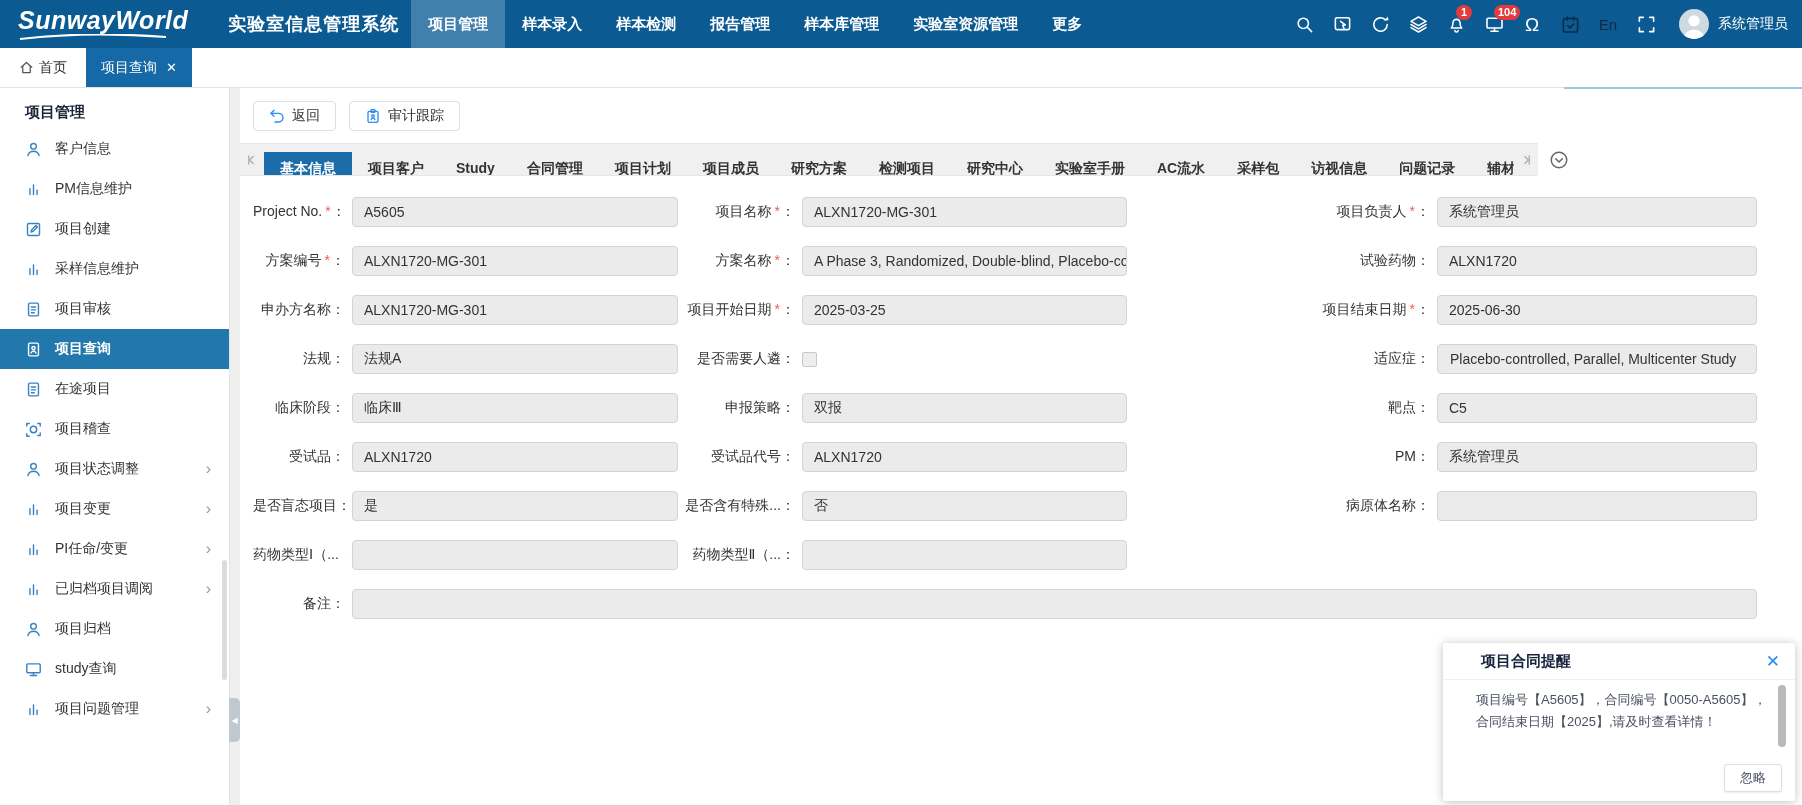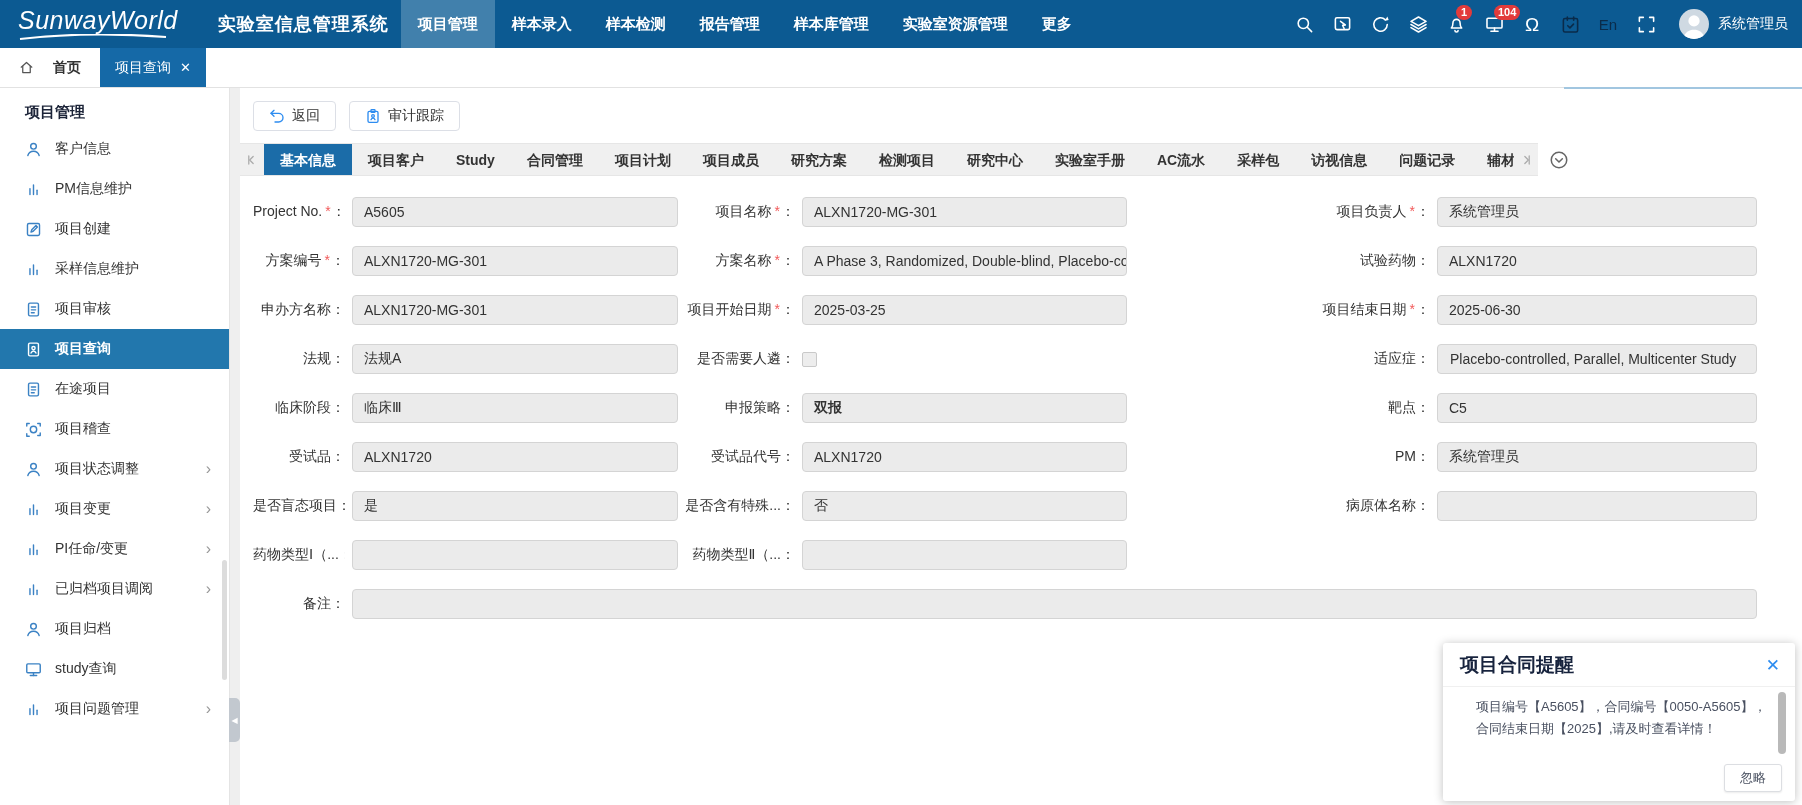"SunwayWorld" .logo { font-weight: 400 -> 700 }
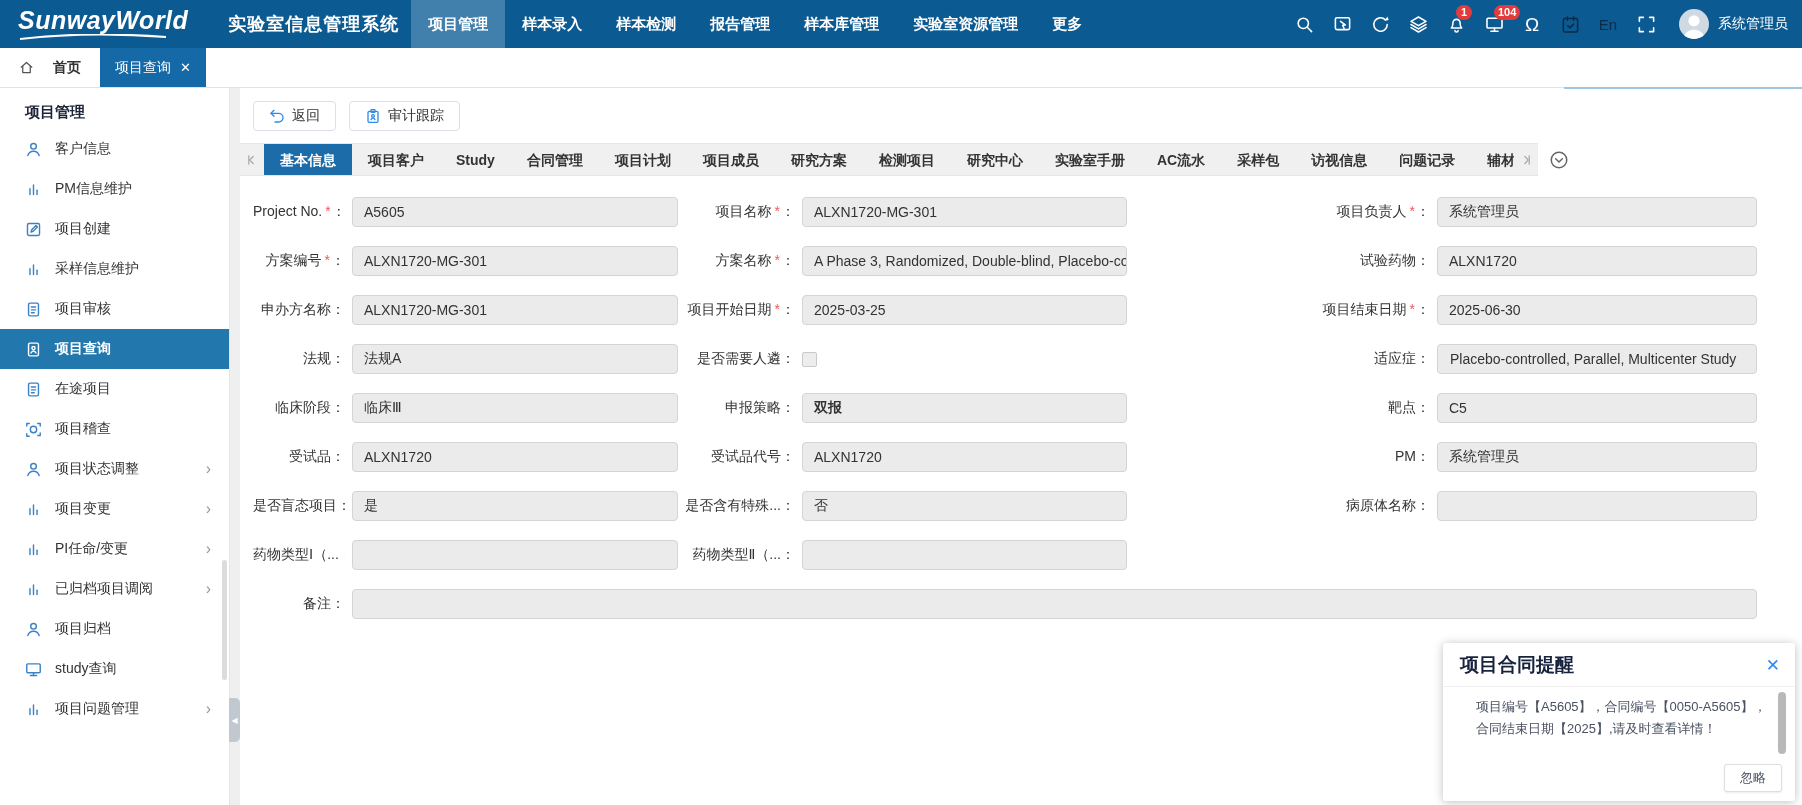"首页" .home-tab { font-weight: bold -> none; gap: 19px -> 5px }
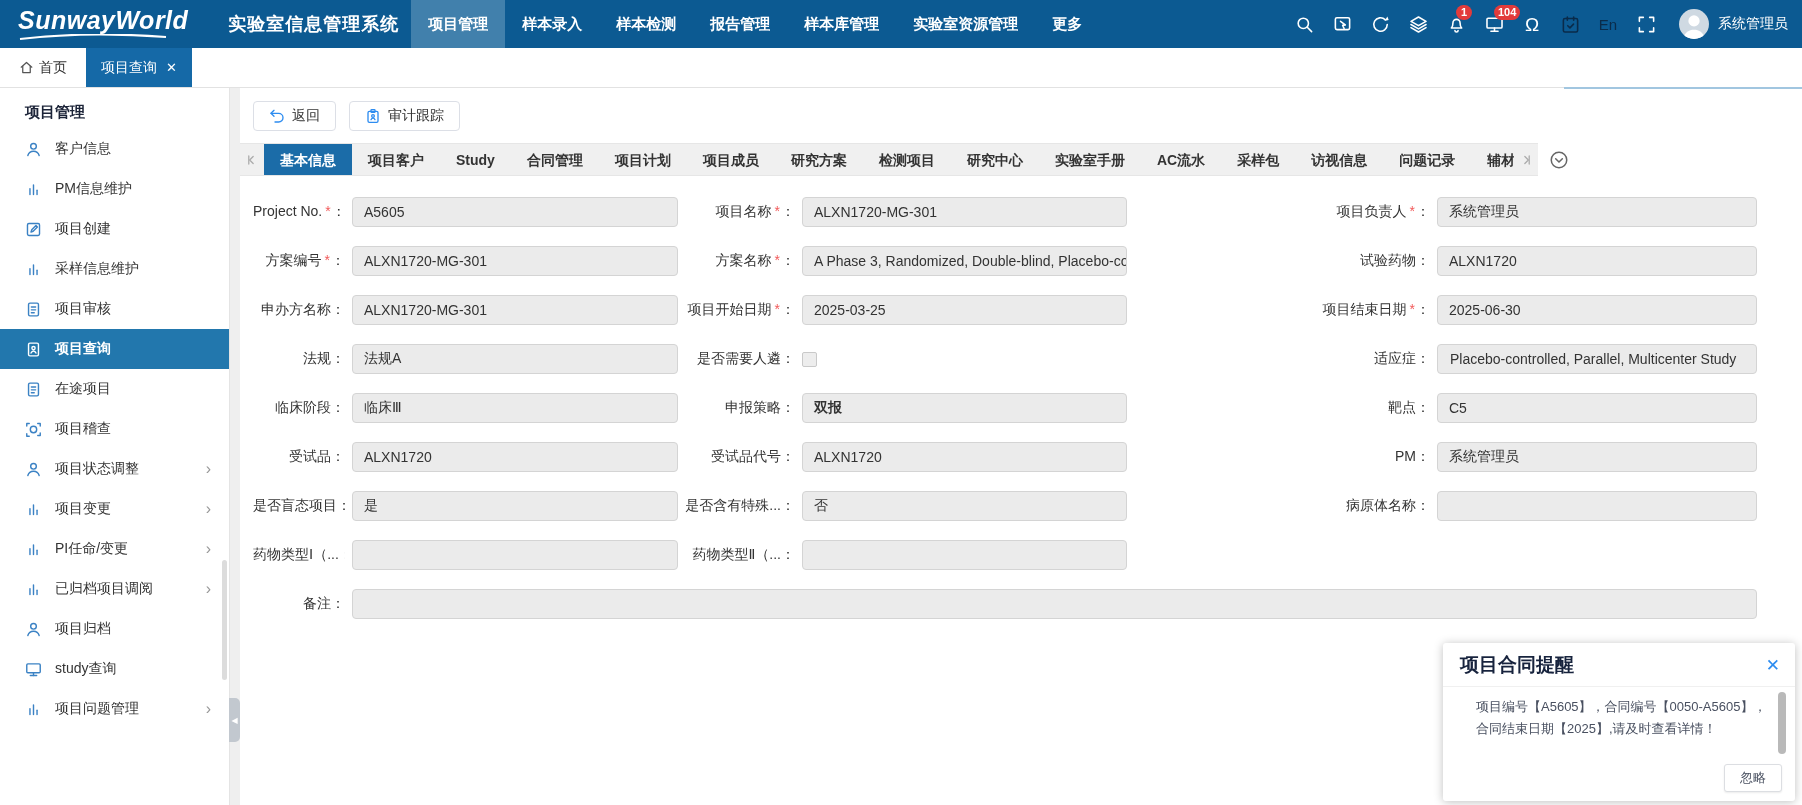"基本信息" .dt-tab { margin-top: none -> 8px }
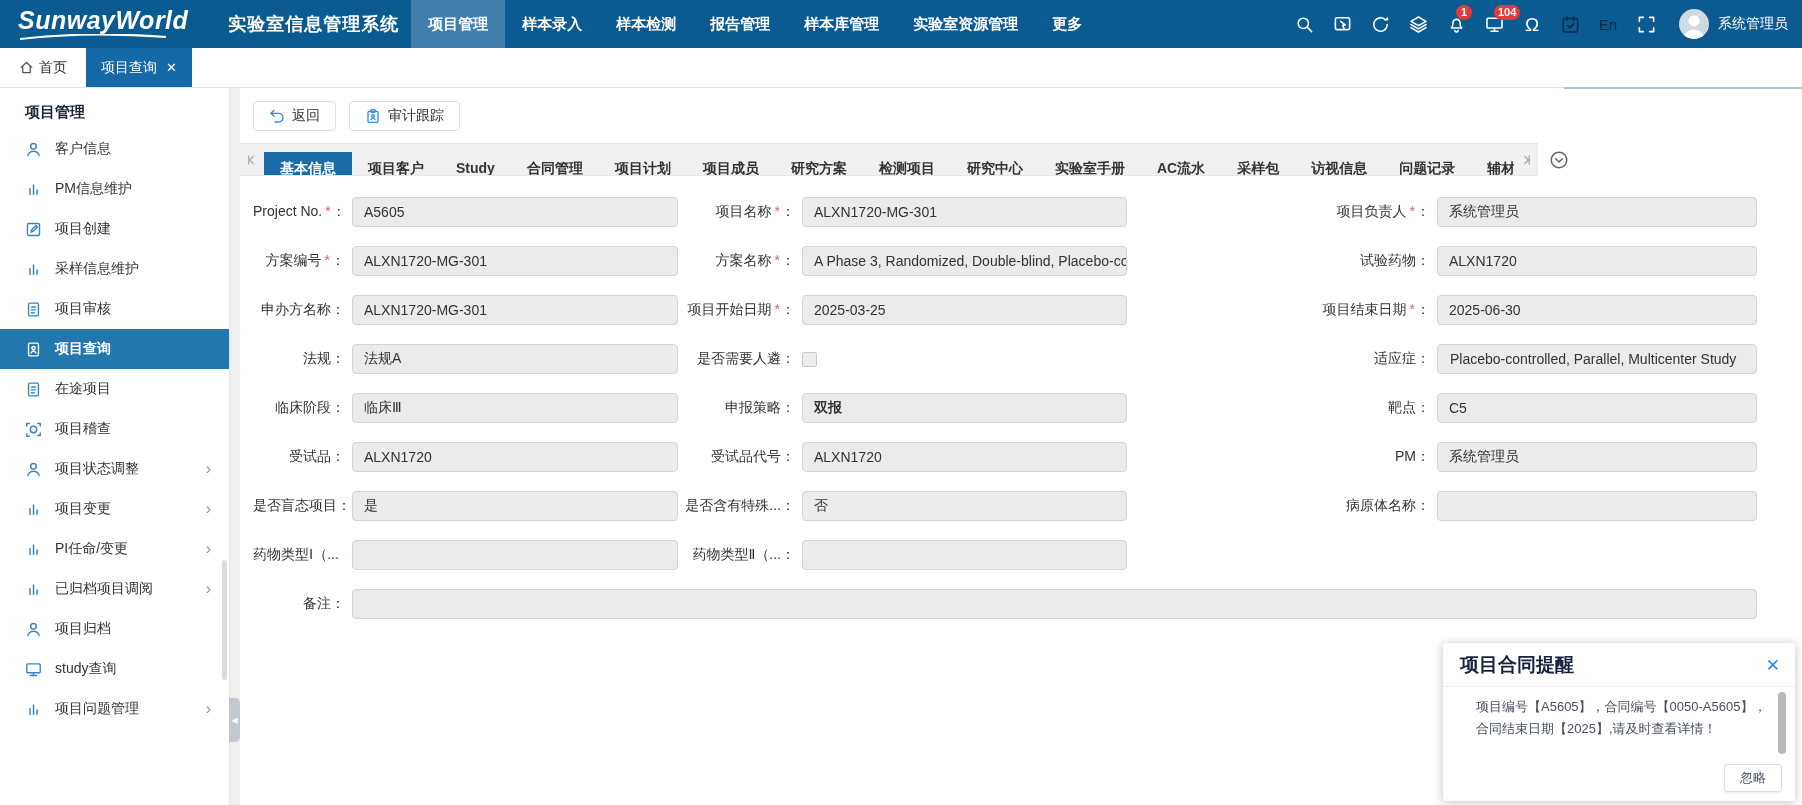"双报" div.f-input { font-weight: bold -> none }
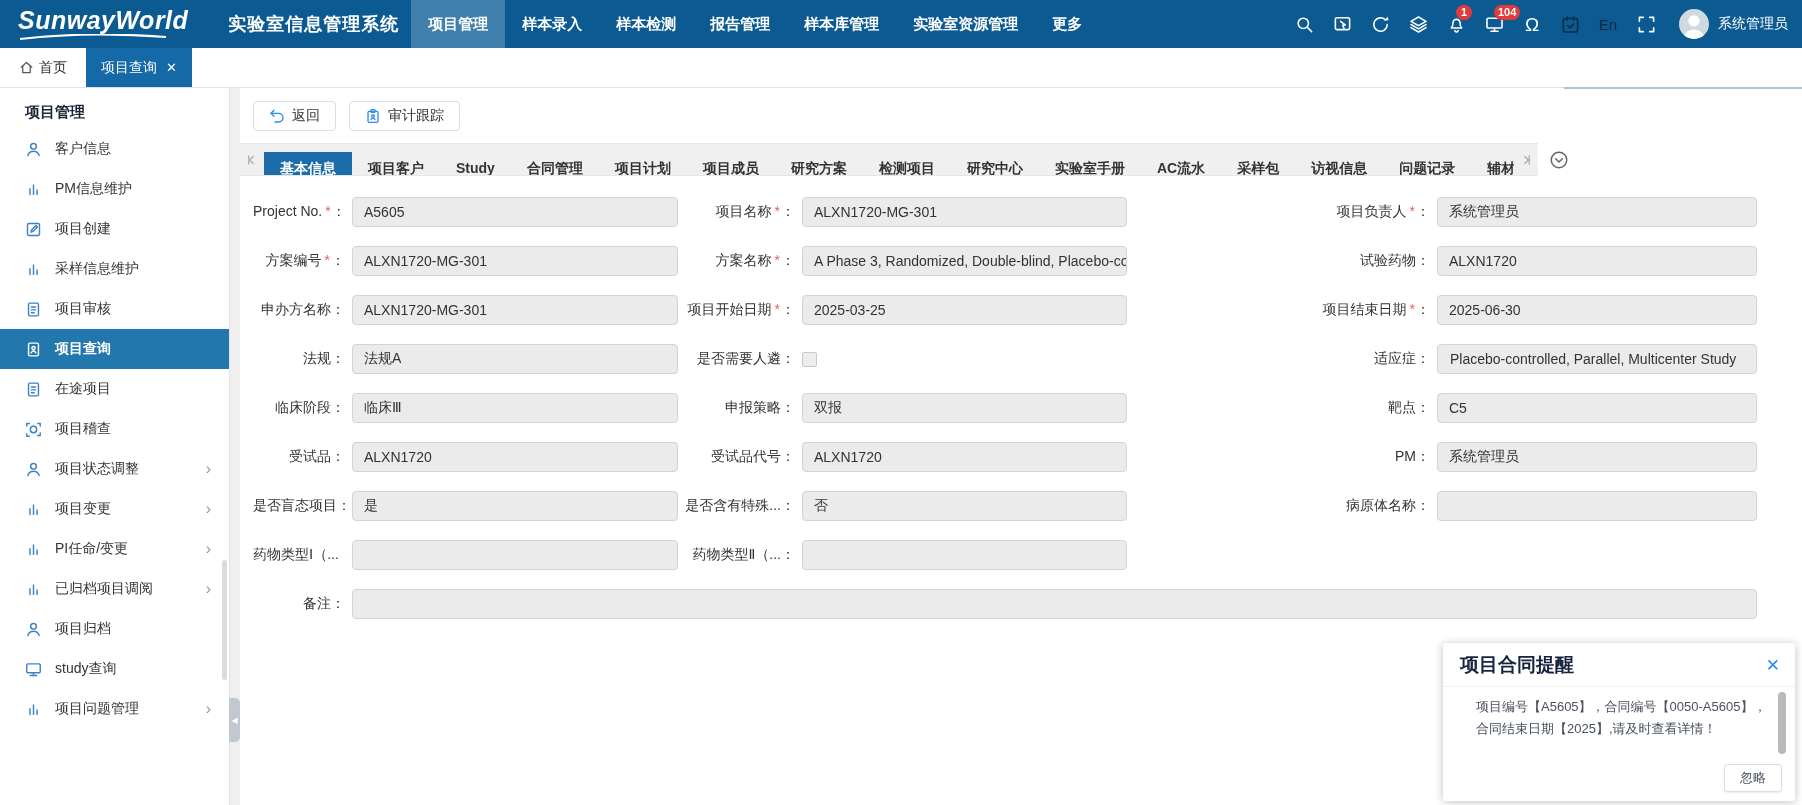"项目合同提醒" .popup-title { font-size: 19px -> 15px; margin-left: none -> 21px }
